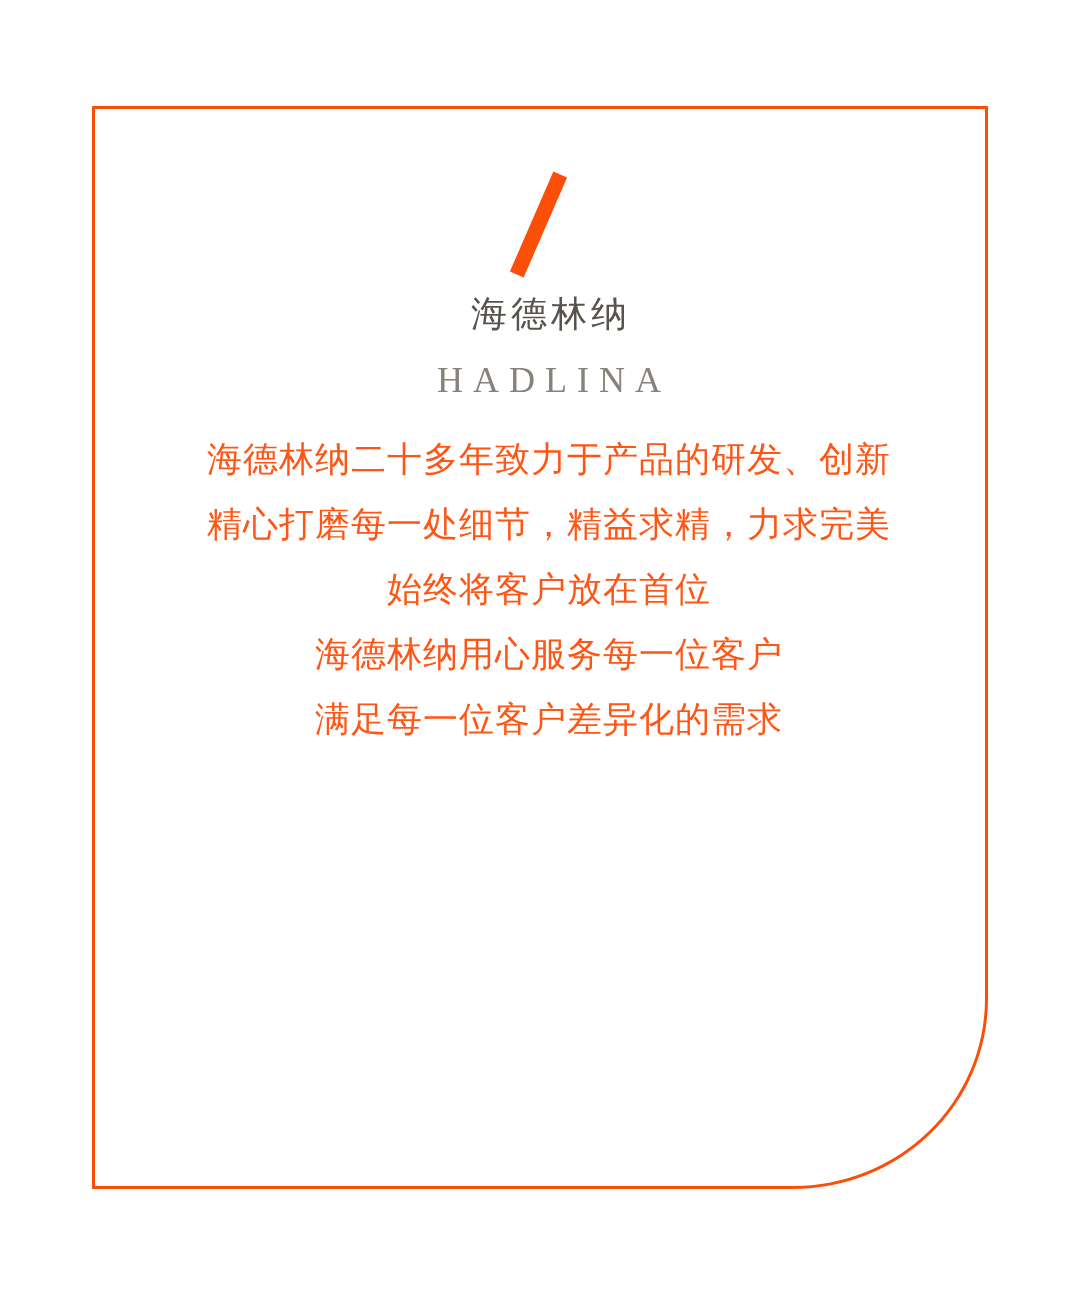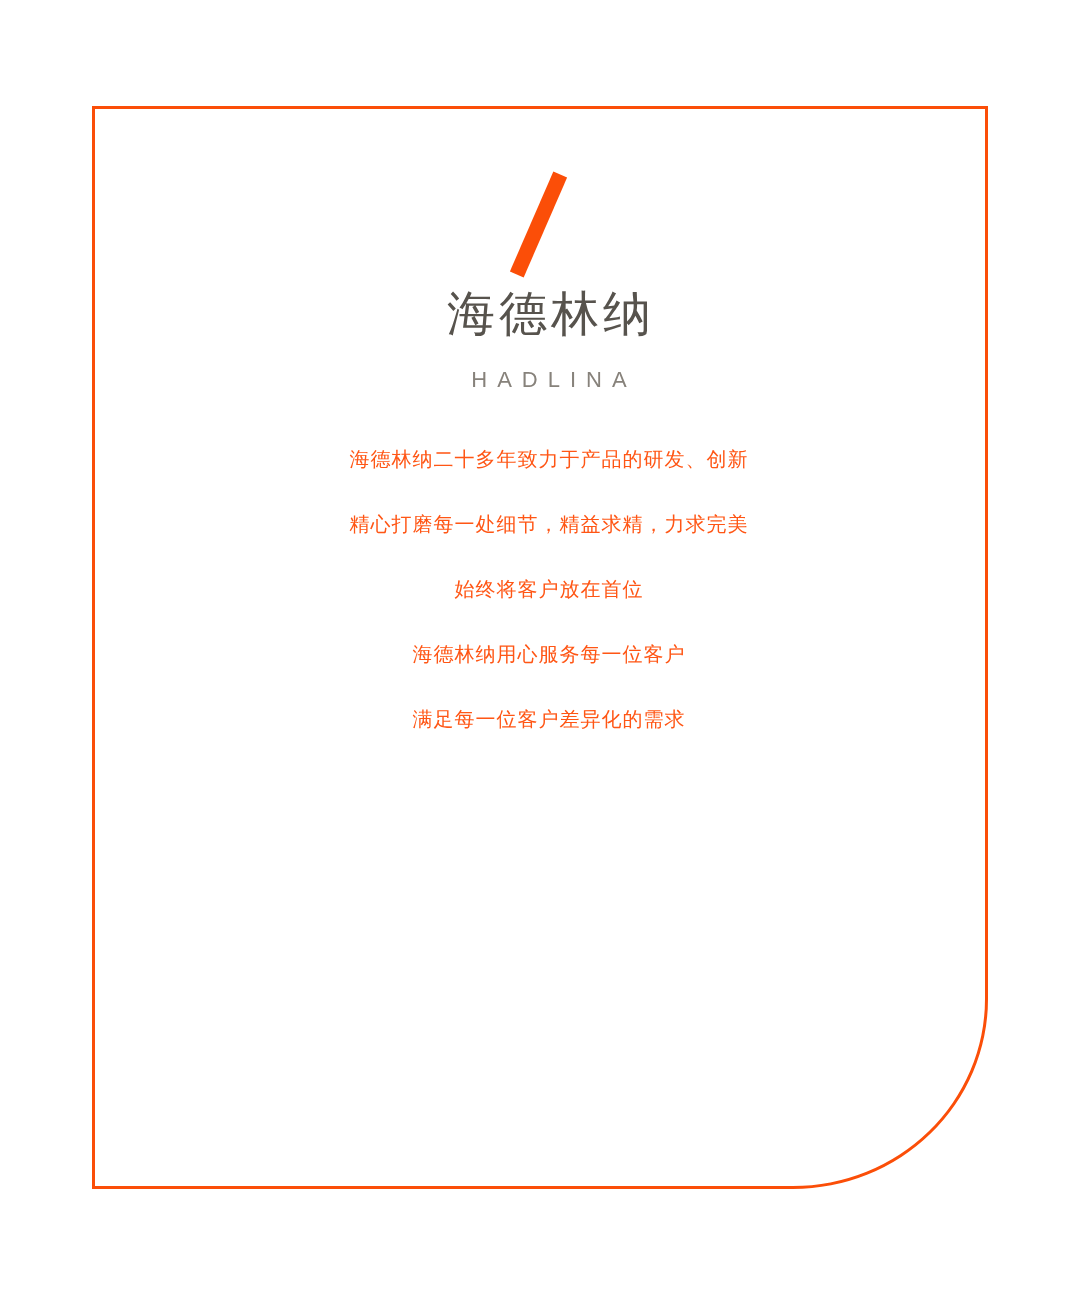"海德林纳" .brand-cn { font-size: 48px -> 36px }
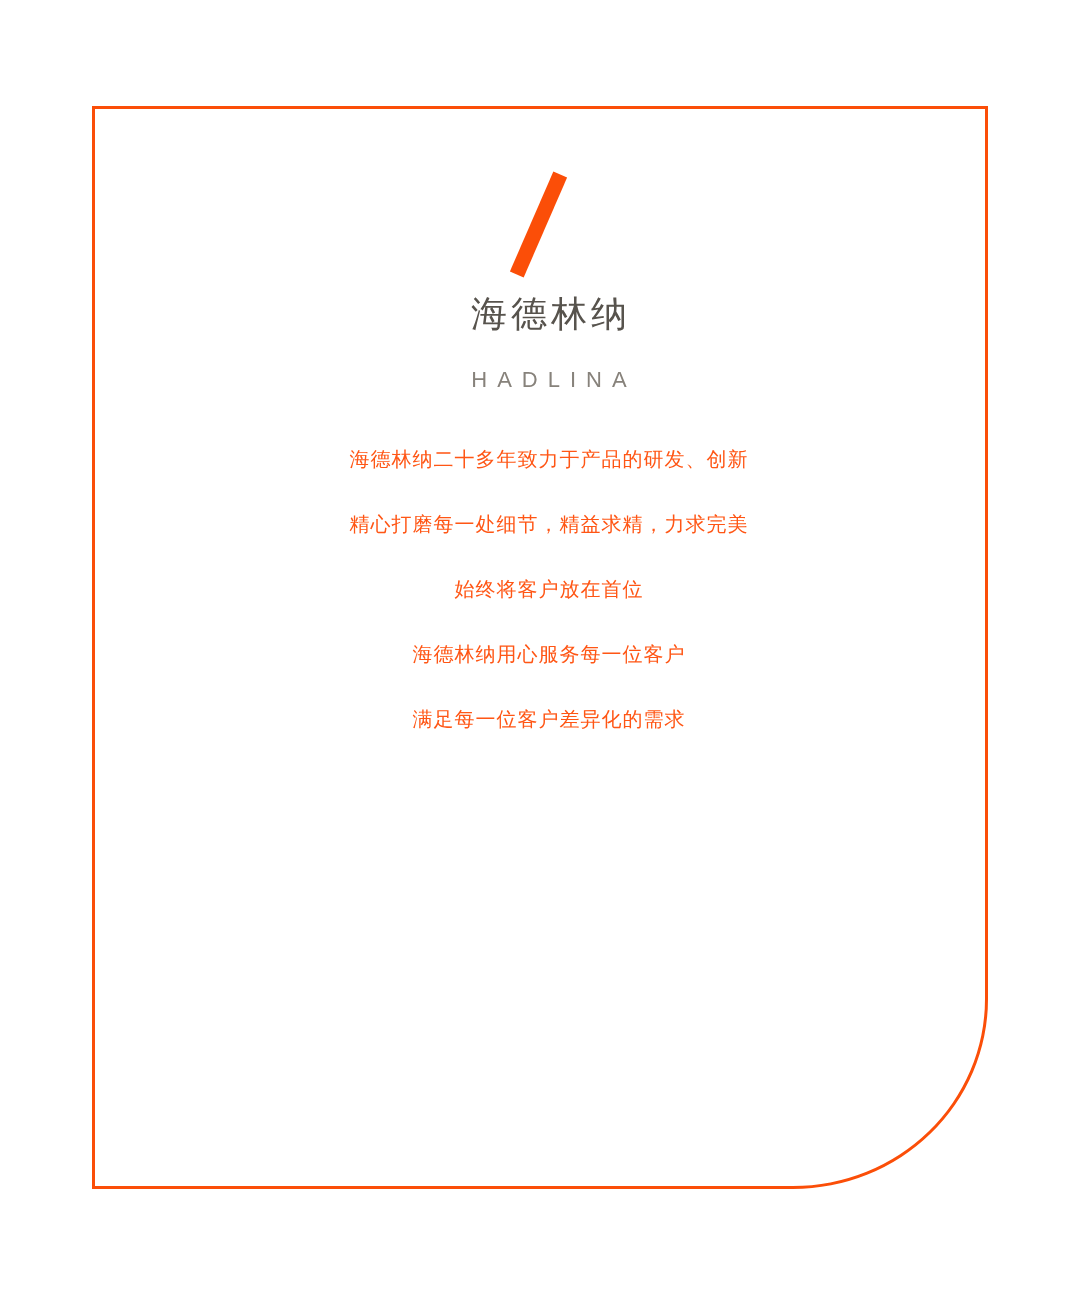"HADLINA" .brand-en { font-family: none -> Liberation Serif, serif; font-size: 22px -> 36px }
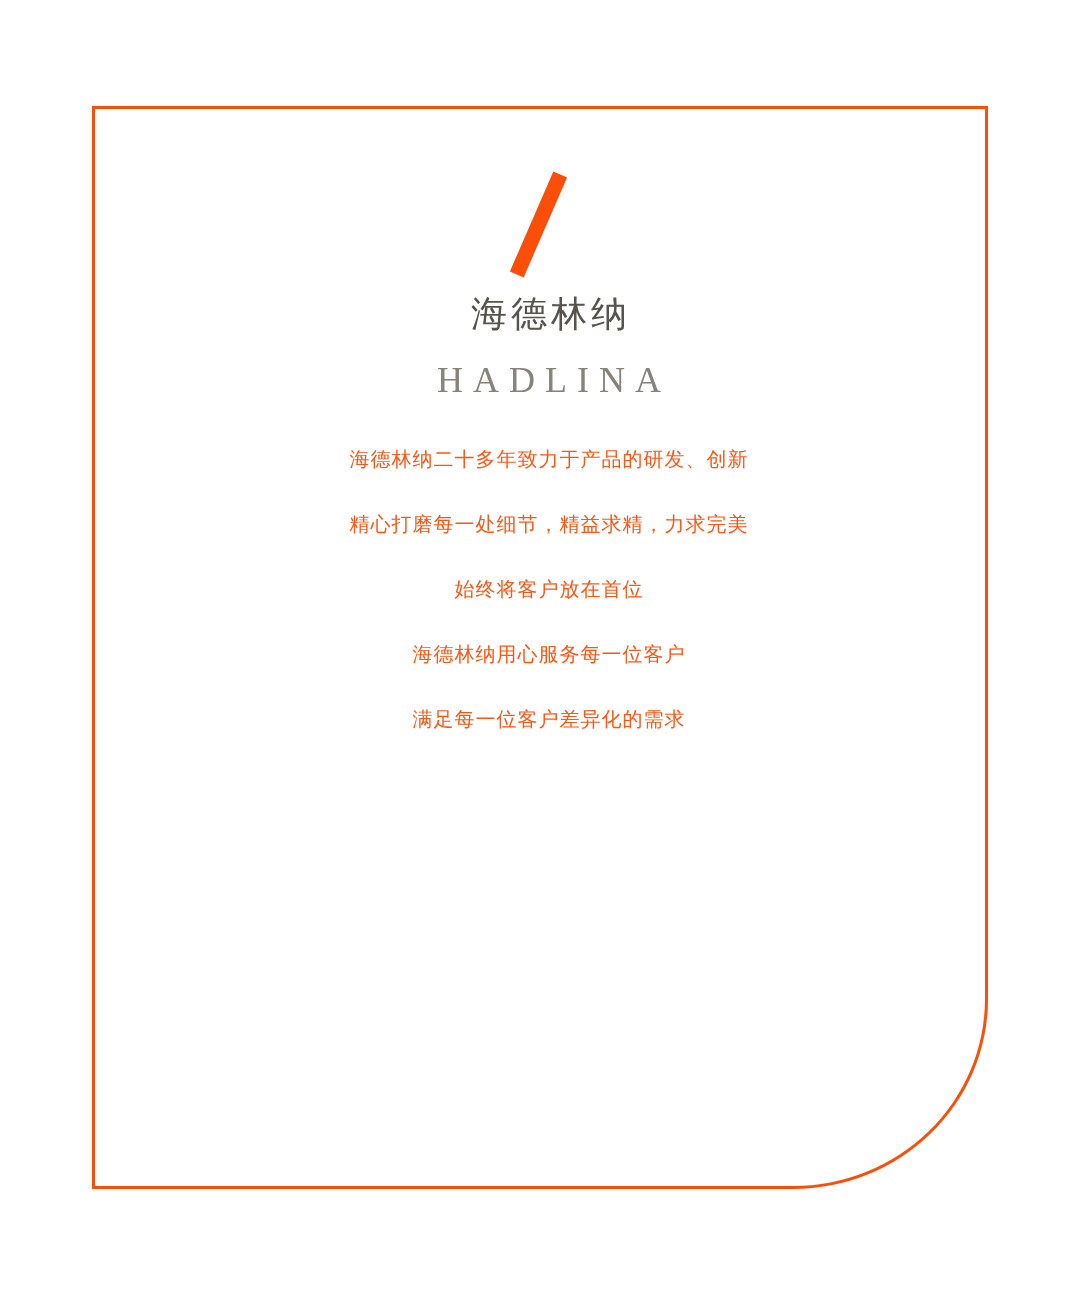"海德林纳二十多年致力于产品的研发、创新" .intro p { font-size: 20px -> 35px }
